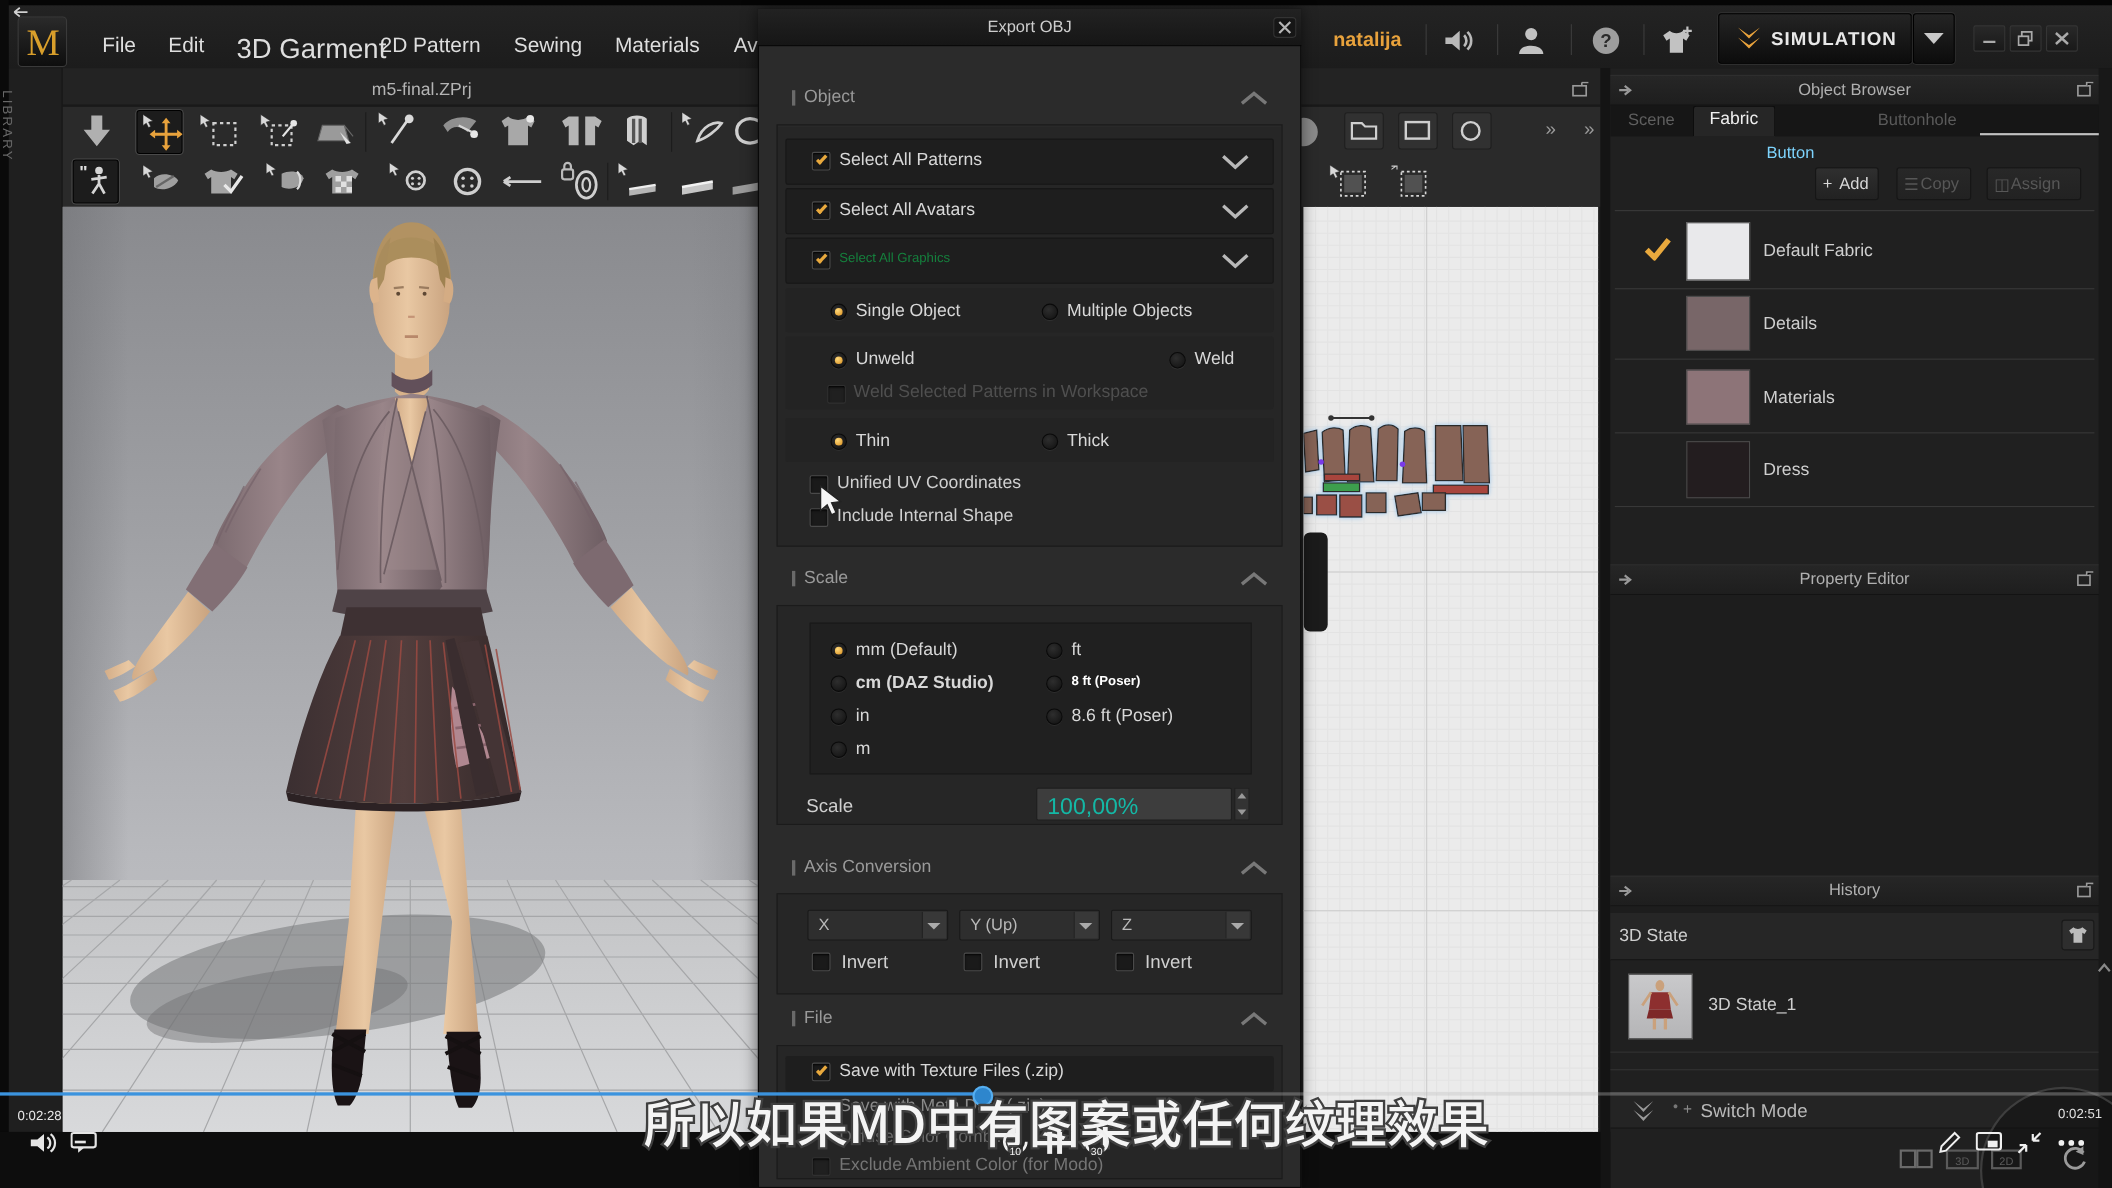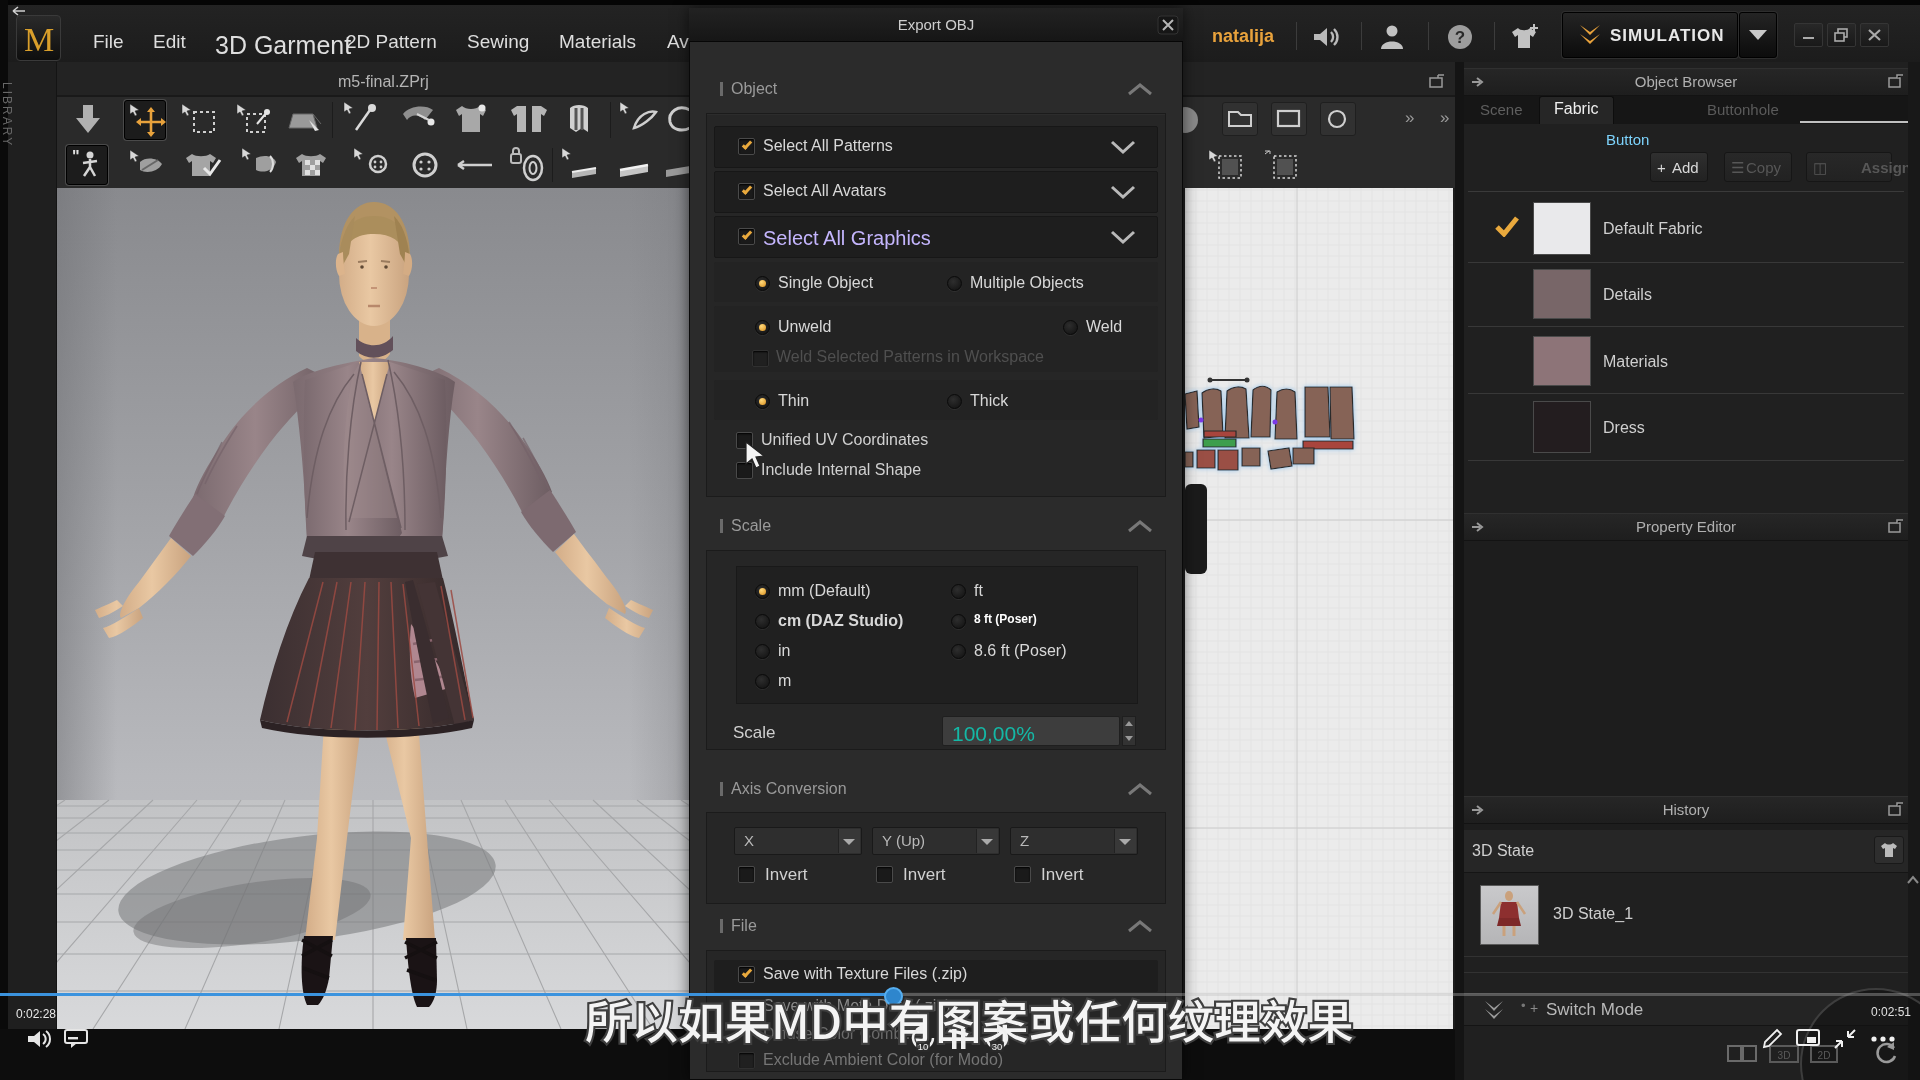"Assign" div.abs { font-weight: bold -> normal; margin-left: 33px -> none }
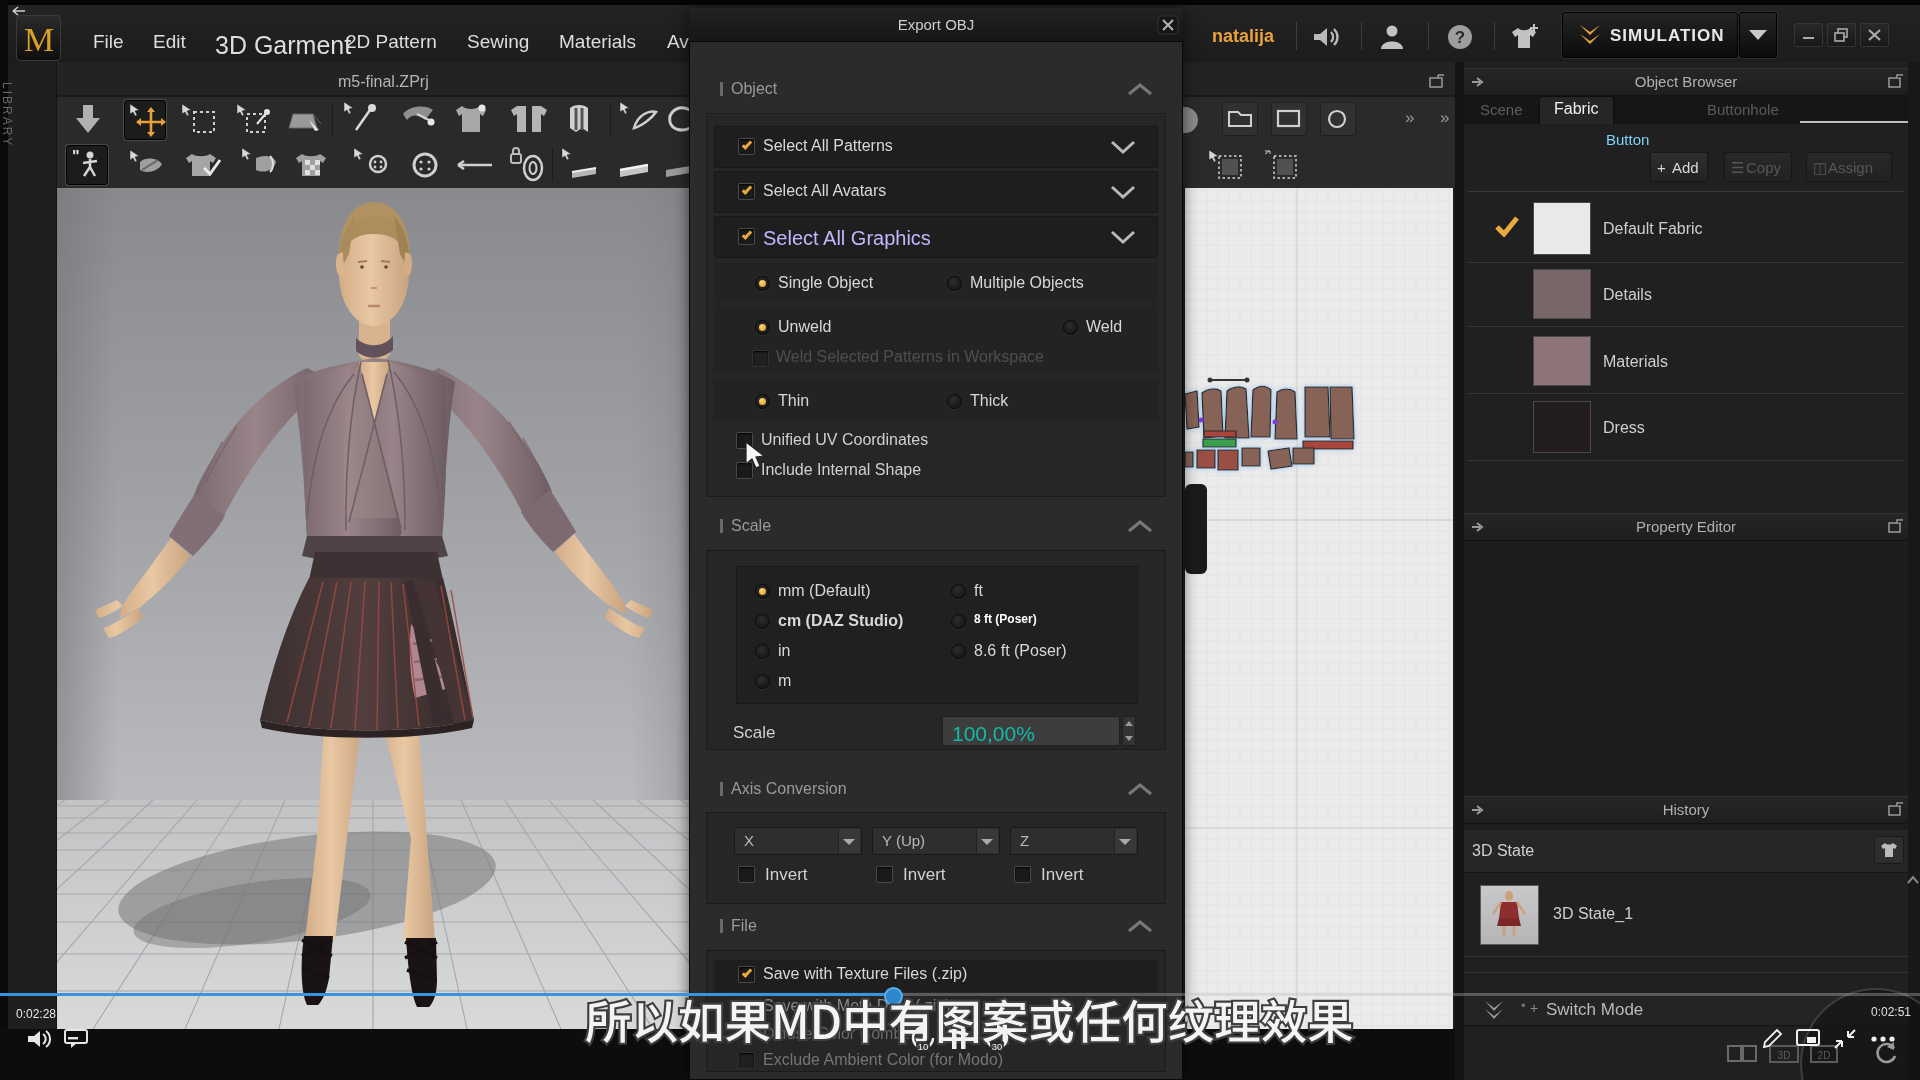"Select All Graphics" div.abs { color: #c4b5fd -> #15803d; font-size: 20px -> 12px }
